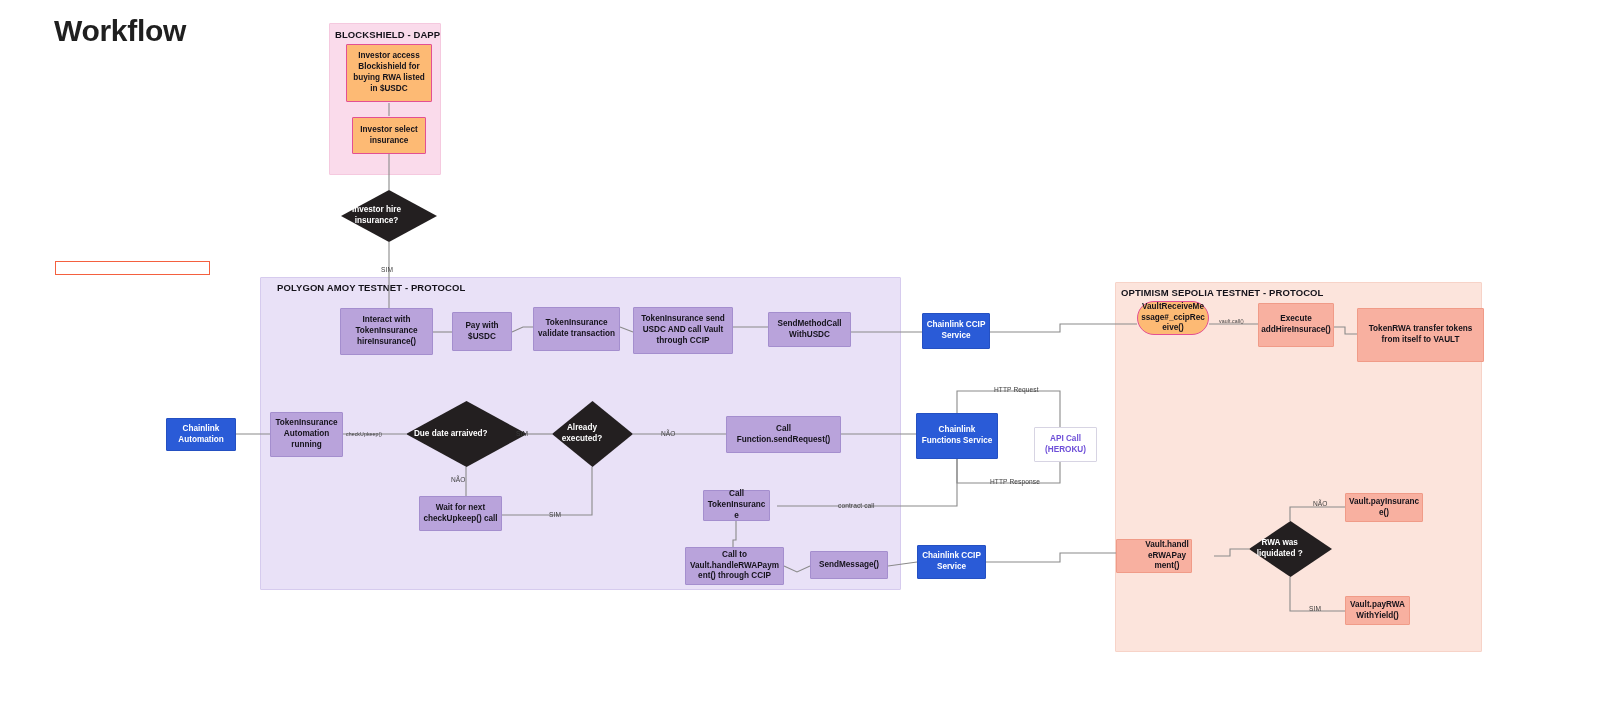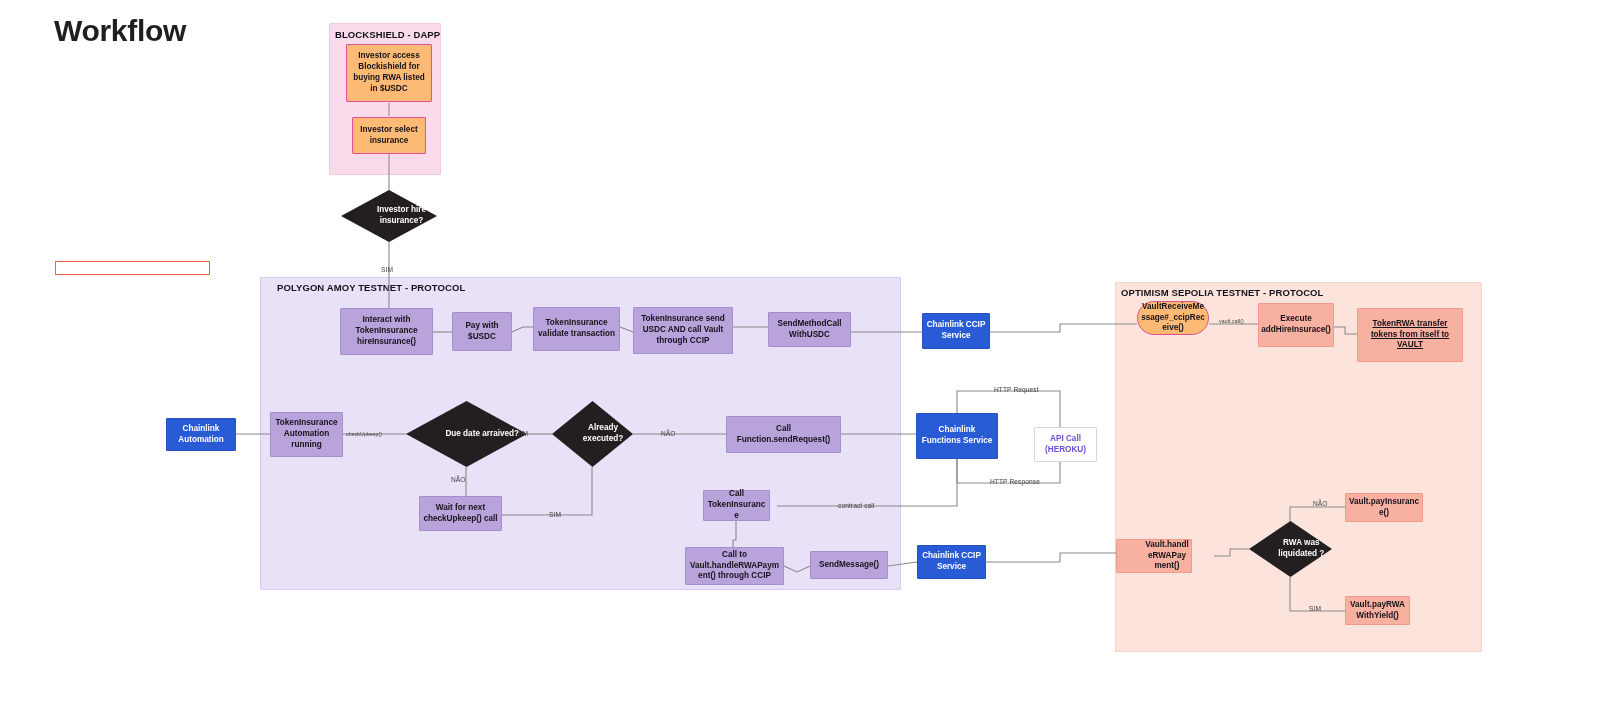"Investor hire insurance?" .diamond { justify-content: flex-end -> flex-start }
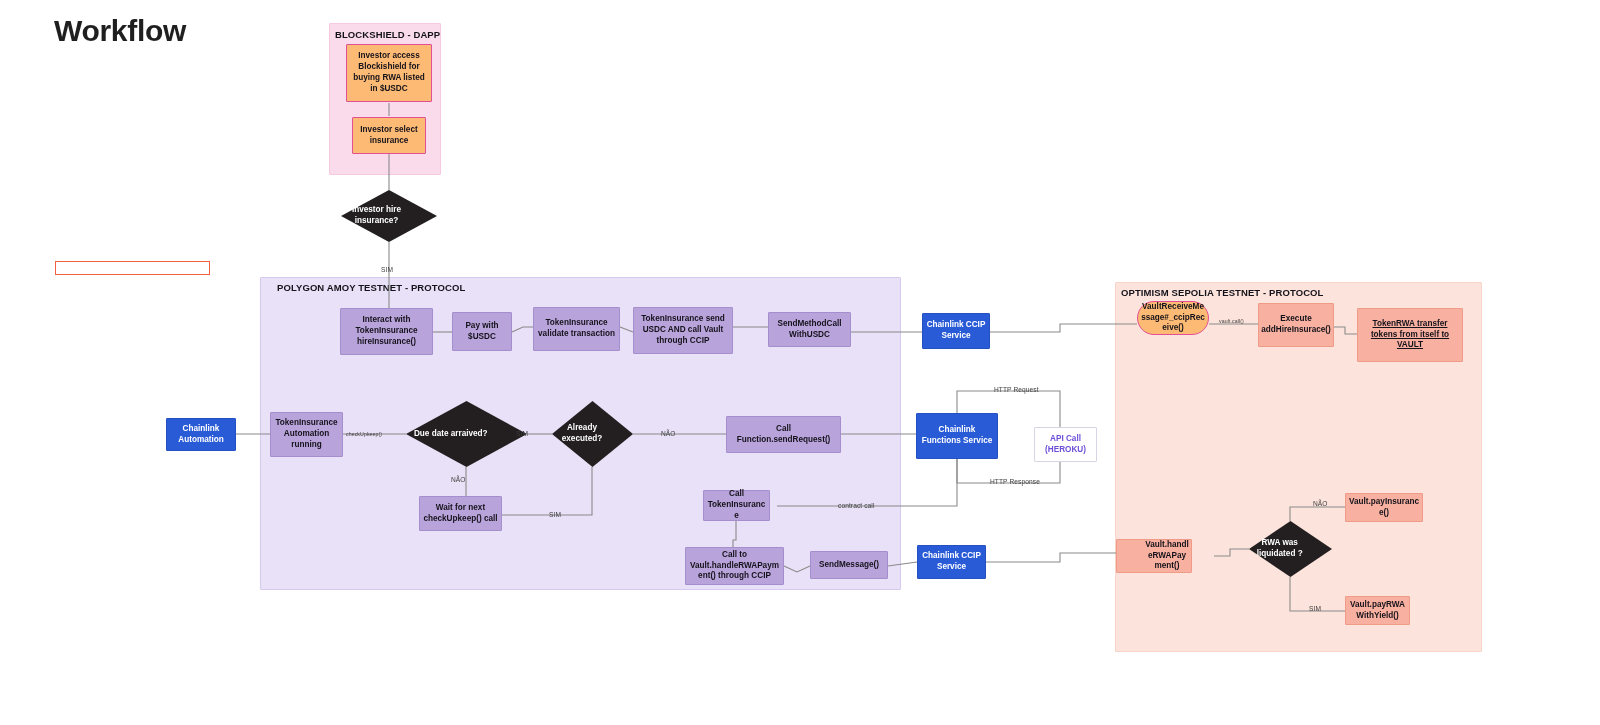"TokenRWA transfer tokens from itself" div.node { text-decoration: underline -> none; width: 106px -> 127px }
